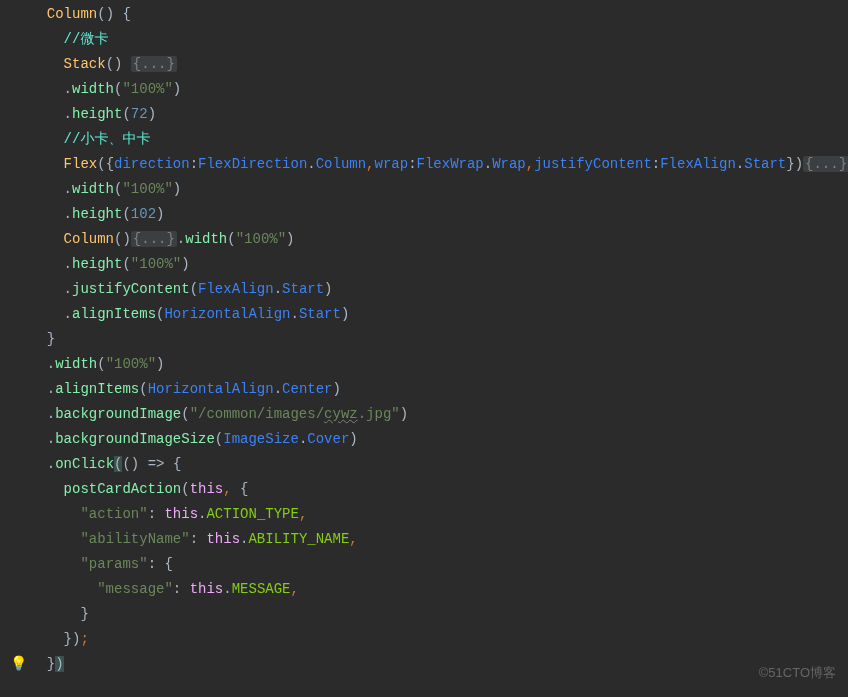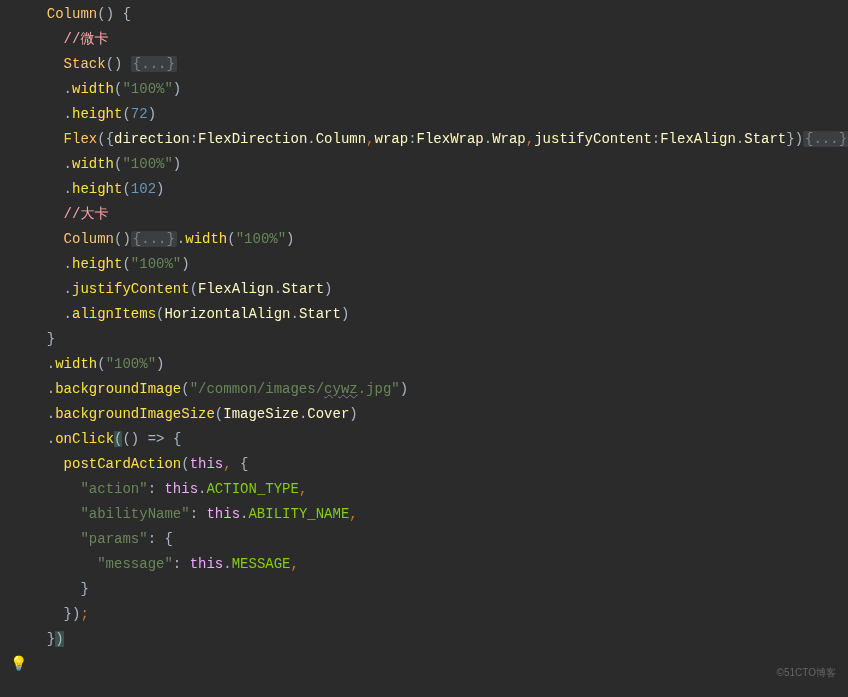"//微卡" .comment { color: #fca5a5 -> #5eead4 }
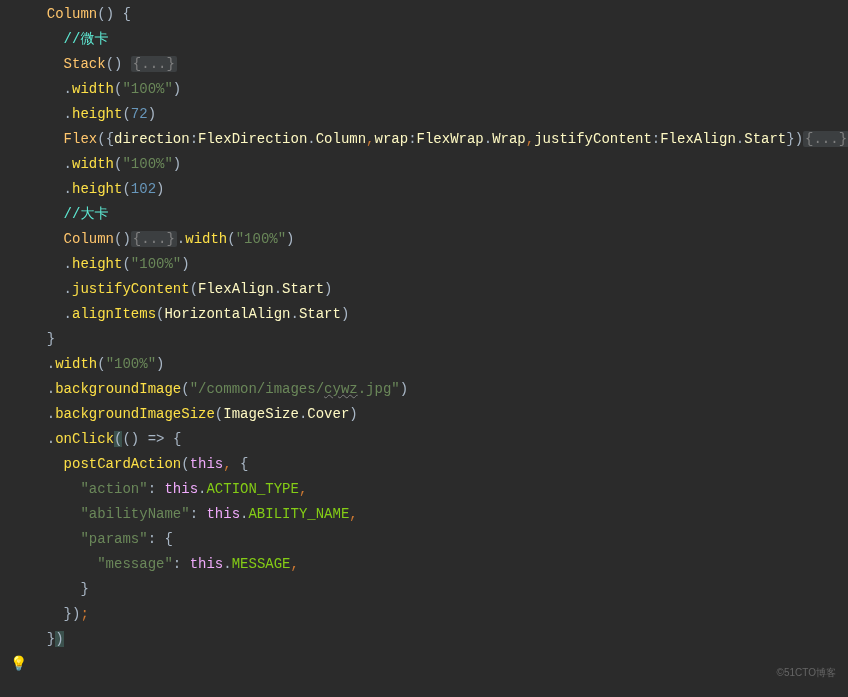"width" .method { color: #fde047 -> #86efac }
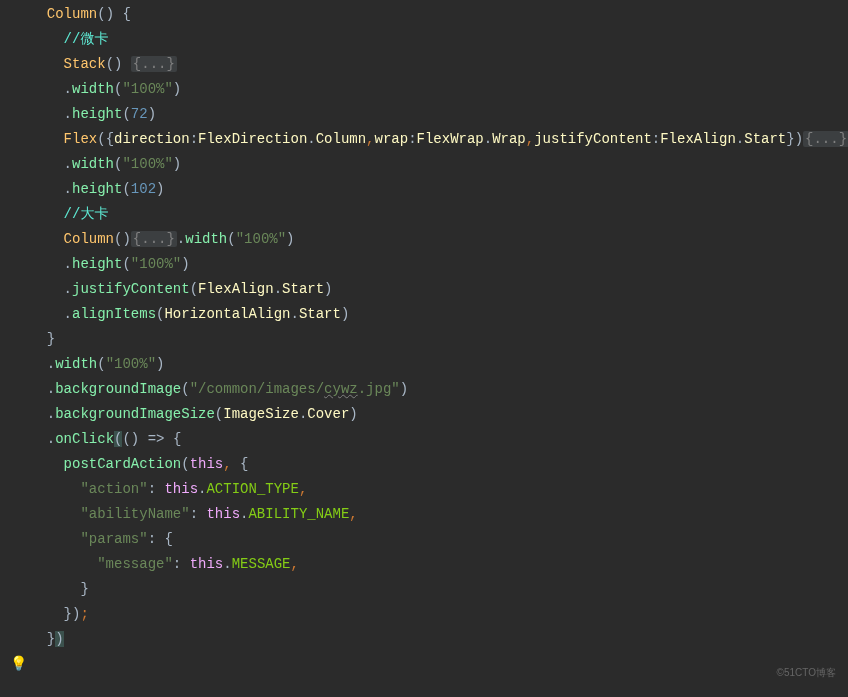"//小卡、中卡" div.line { html: none -> <div> <span>//小卡、中卡</span></div> }
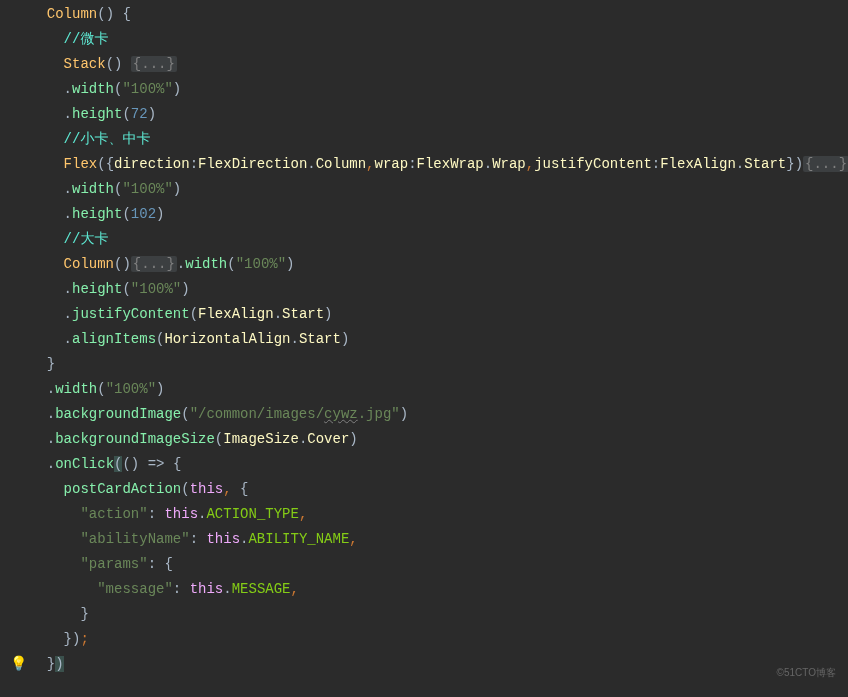"direction" .identifier { color: #fef9c3 -> #3b82f6 }
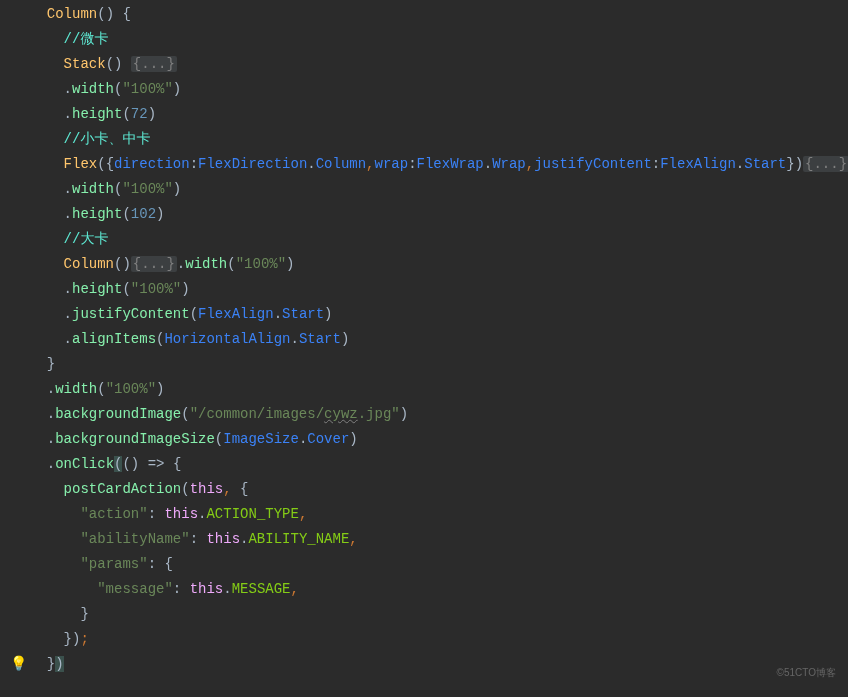"//大卡" div.line { html: <div> <span>//大卡</span></div> -> none }
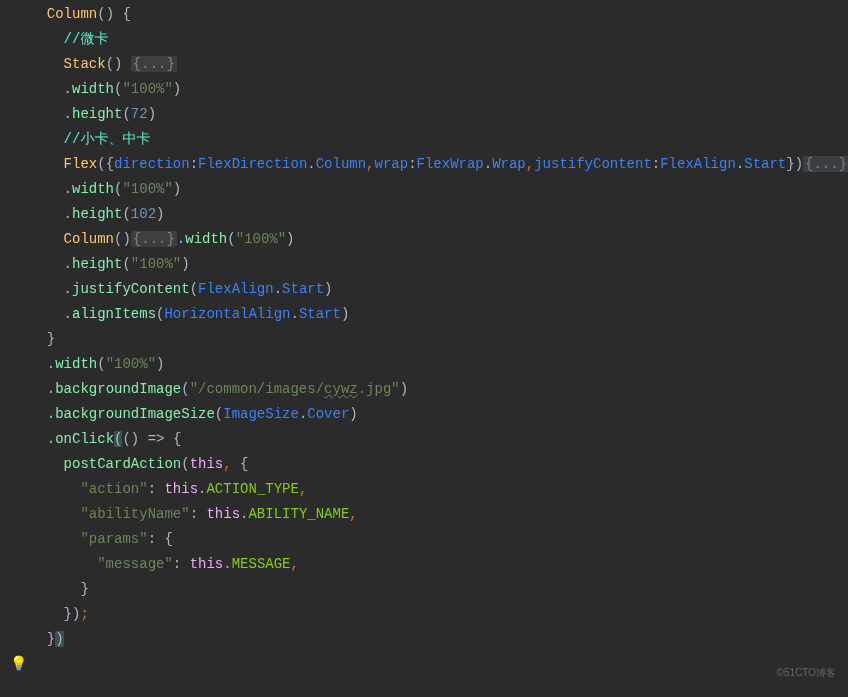".alignItems(HorizontalAlign.Center)" div.line { html: none -> <div> <span>.</span><span>alignItems</span><span>(</span><span>HorizontalAlign</span><span>.</span><span>Center</span><span>)</span></div> }
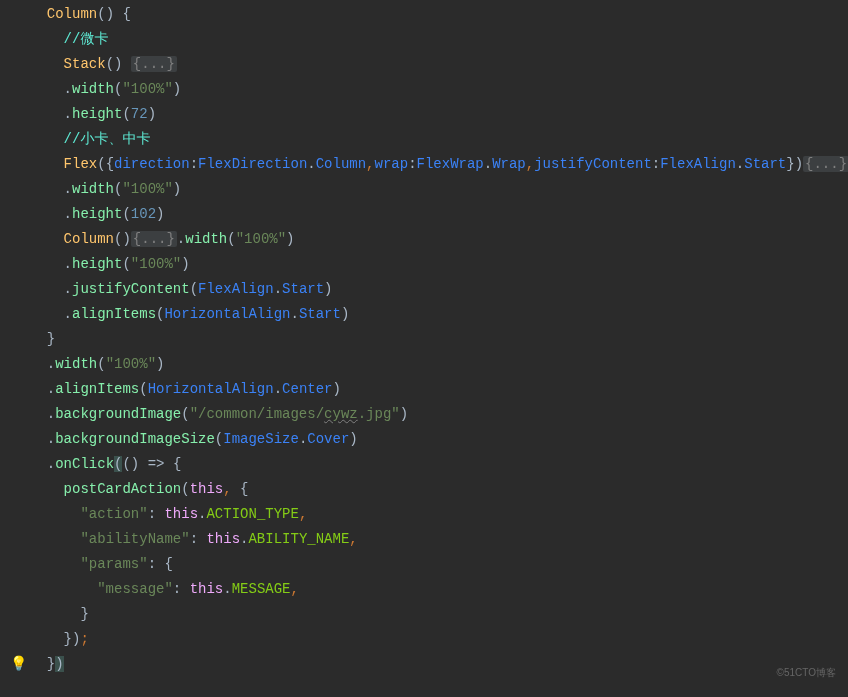"©51CTO博客" .watermark { font-size: 10px -> 13px }
